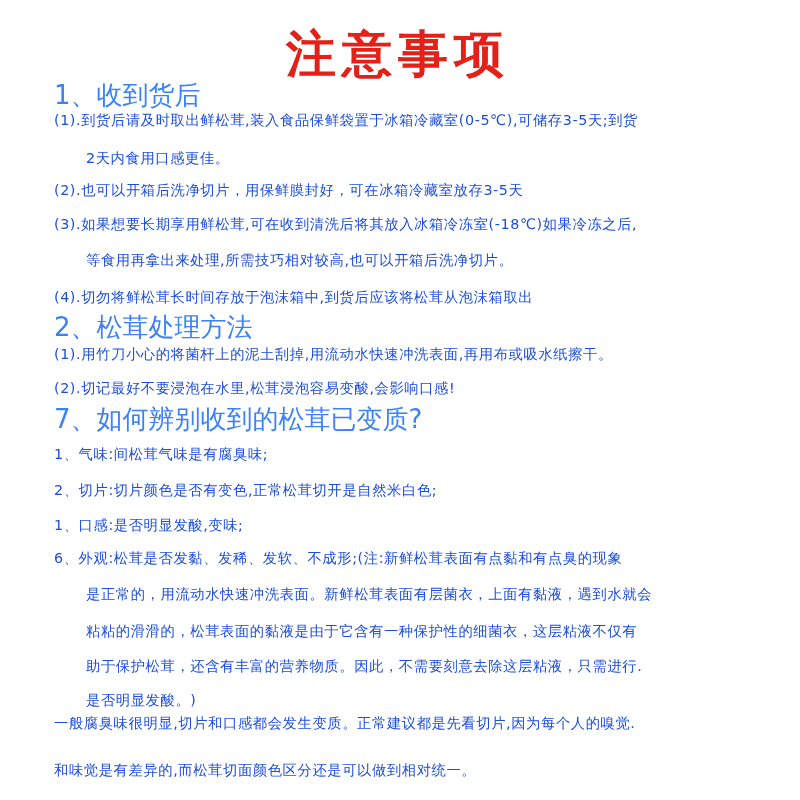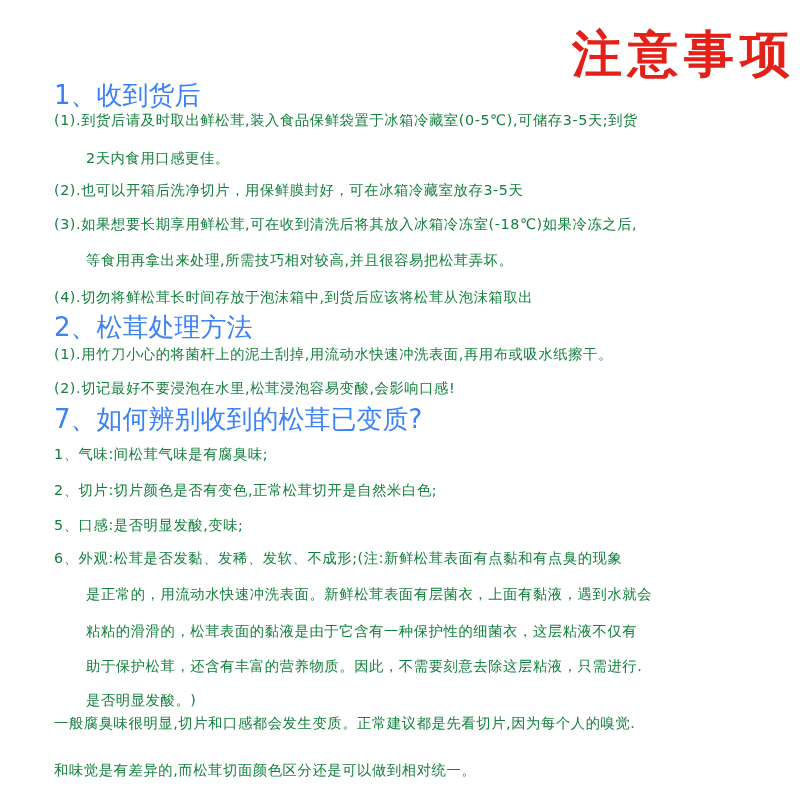"注意事项" .title { text-align: right -> center }
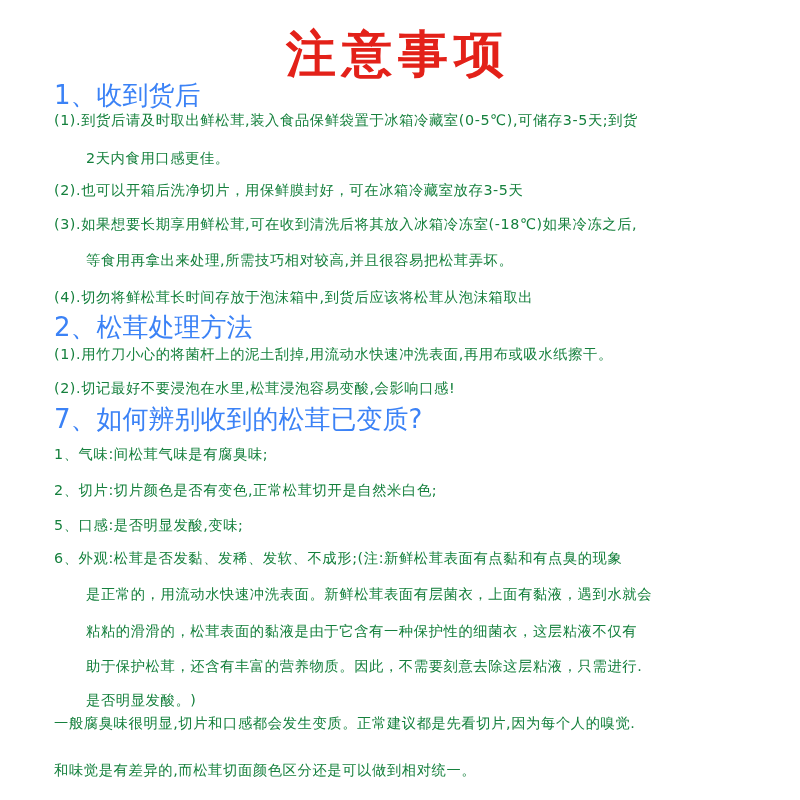"(1).到货后请及时取出鲜松茸,装入食品保鲜袋置于冰箱冷藏室(0-5℃),可储存" .line { color: #15803d -> #1d4ed8 }
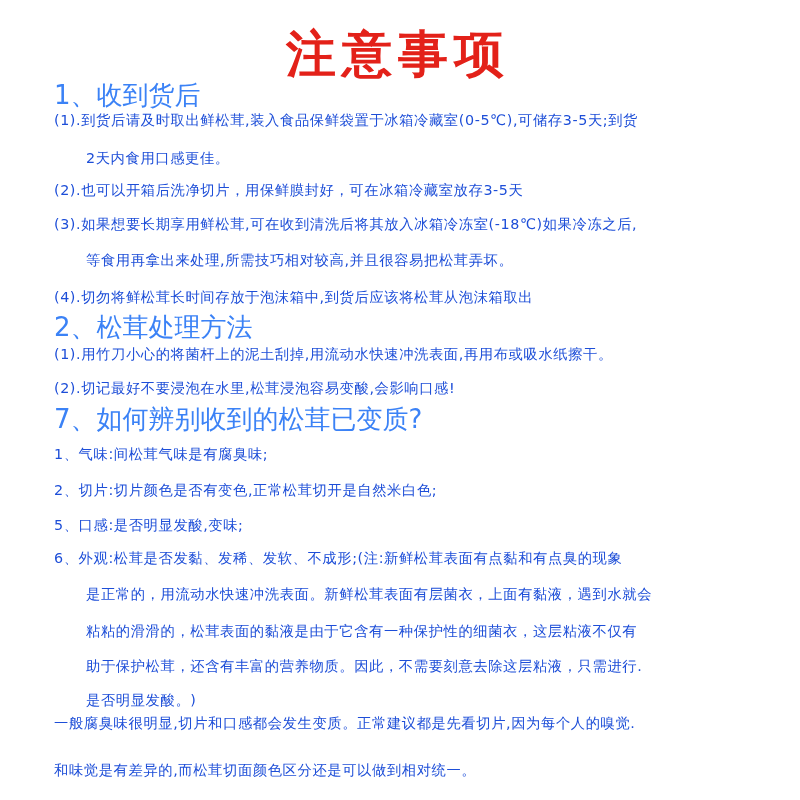"等食用再拿出来处理,所需技巧相对较高,并且很容易把松茸弄坏。" div.line { text: ,并且很容易把松茸弄坏 -> ,也可以开箱后洗净切片 }
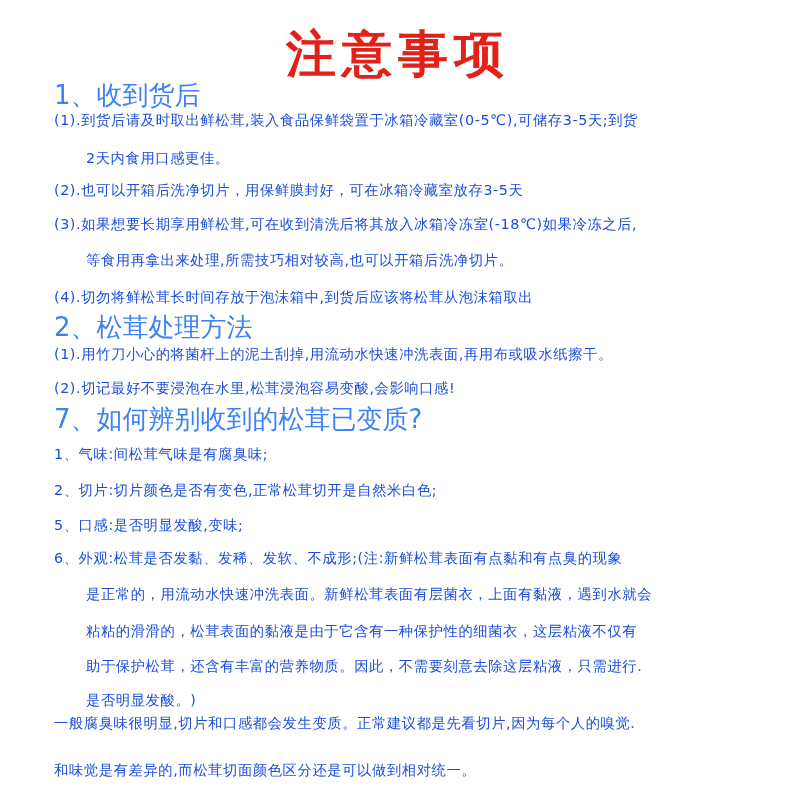"5、口感:是否明显发酸,变味;" div.line { text: 5 -> 1 }
